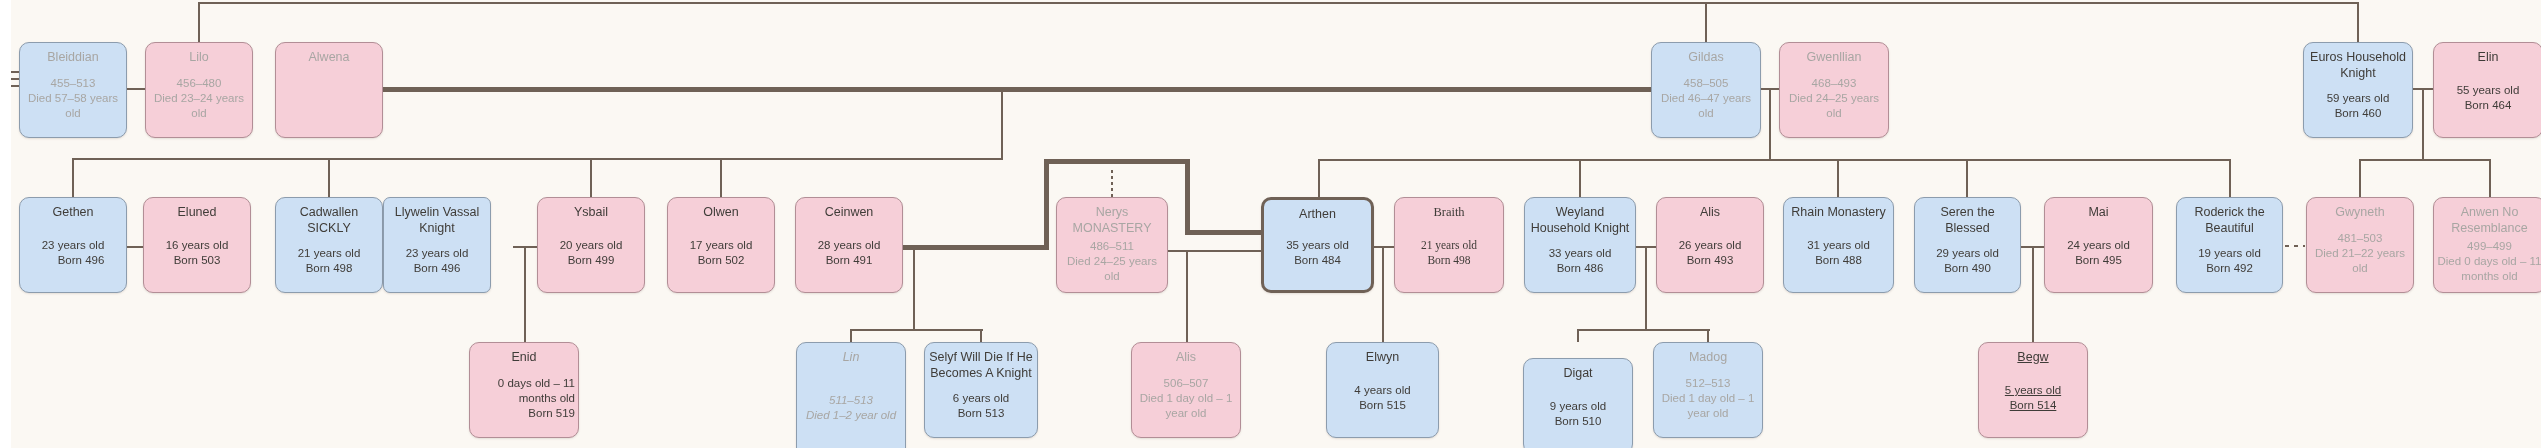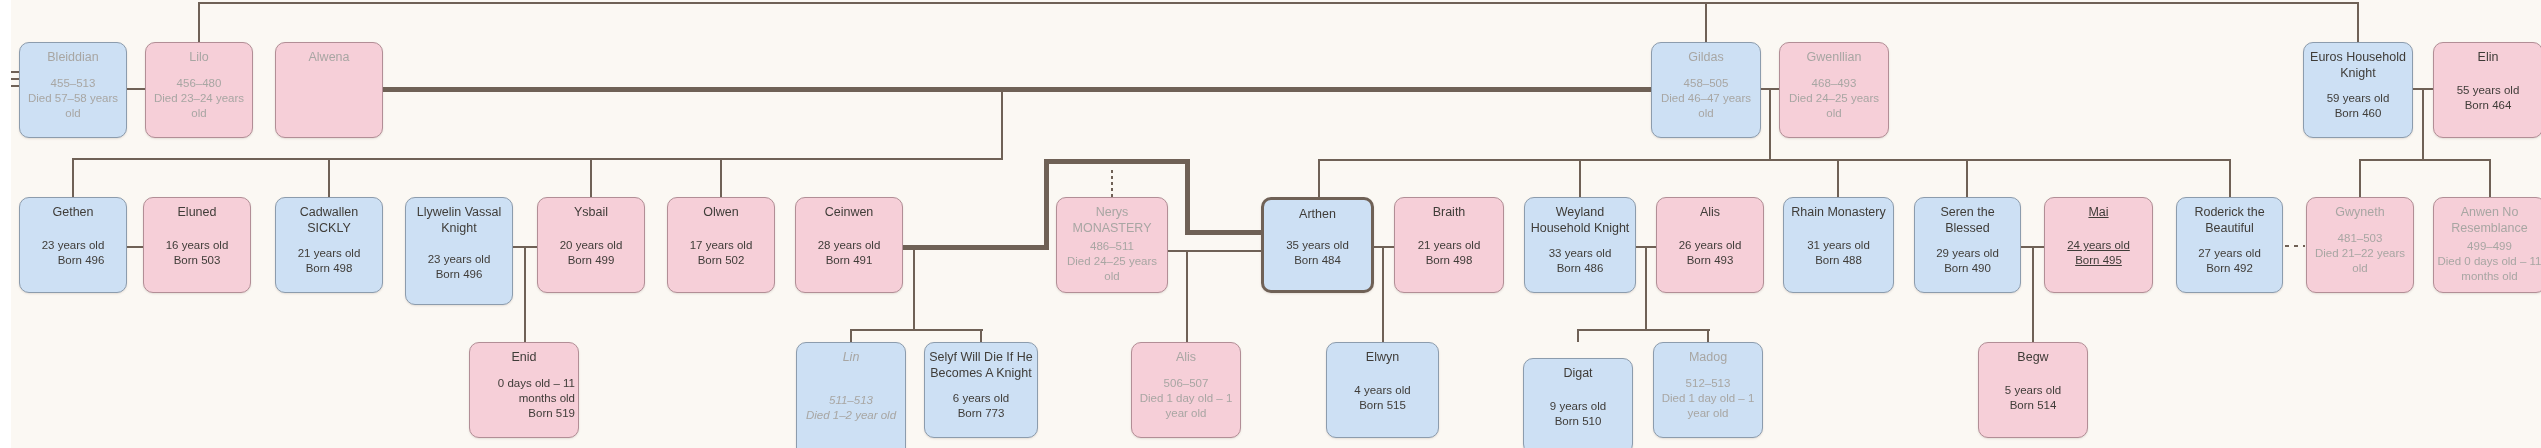"Llywelin Vassal Knight" div.person { border-radius: none -> 7px; height: 108px -> 96px; left: 394px -> 372px }
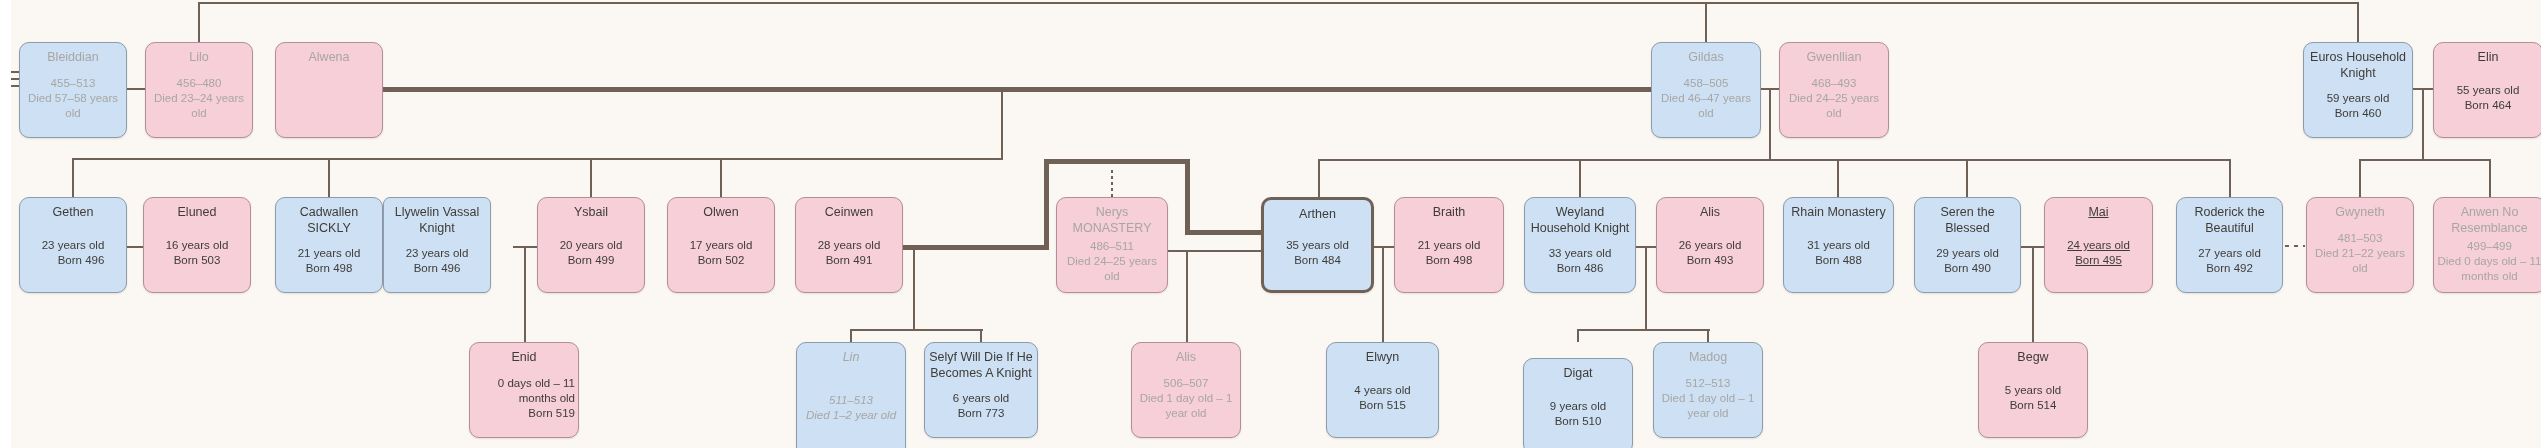"Braith" div.person { font-family: none -> Liberation Serif, serif }
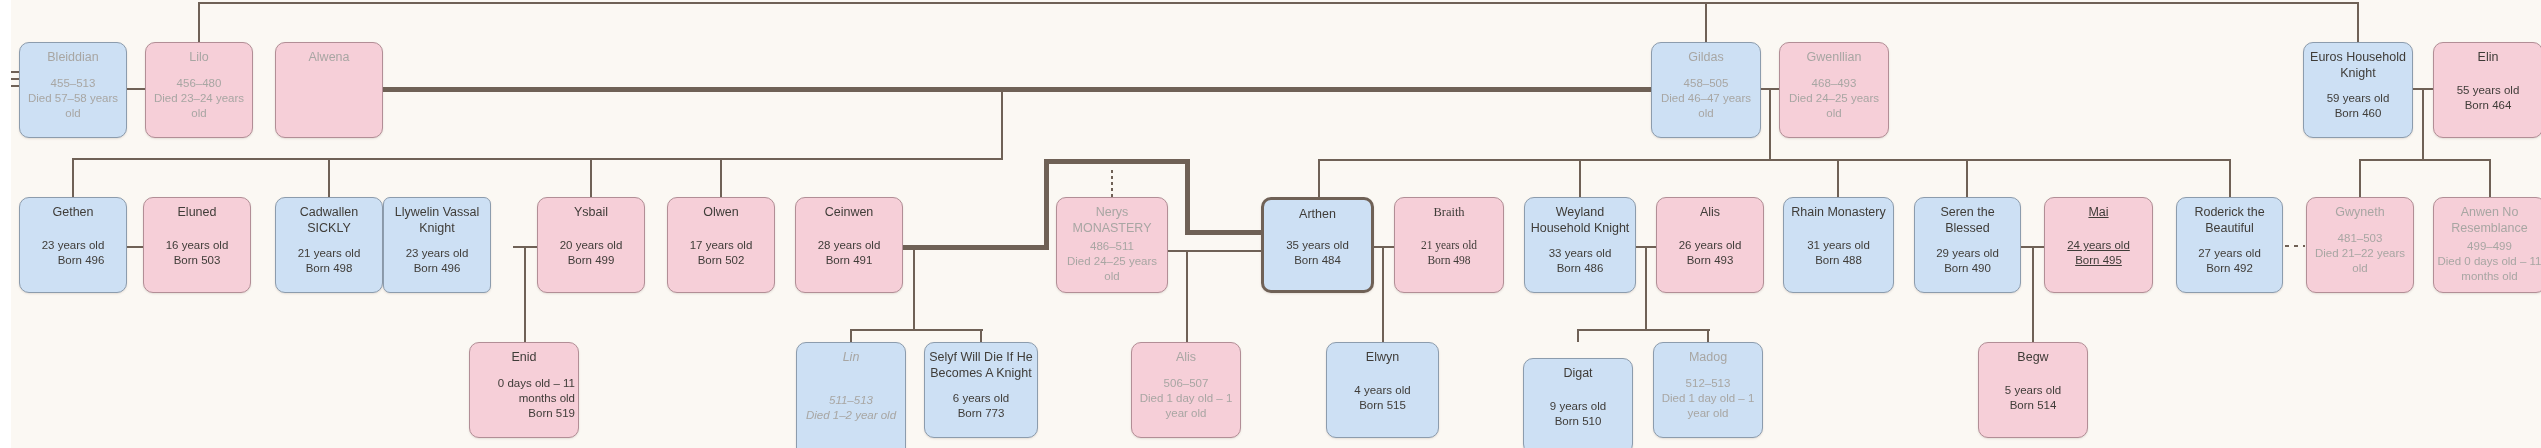"Mai" div.person { text-decoration: underline -> none }
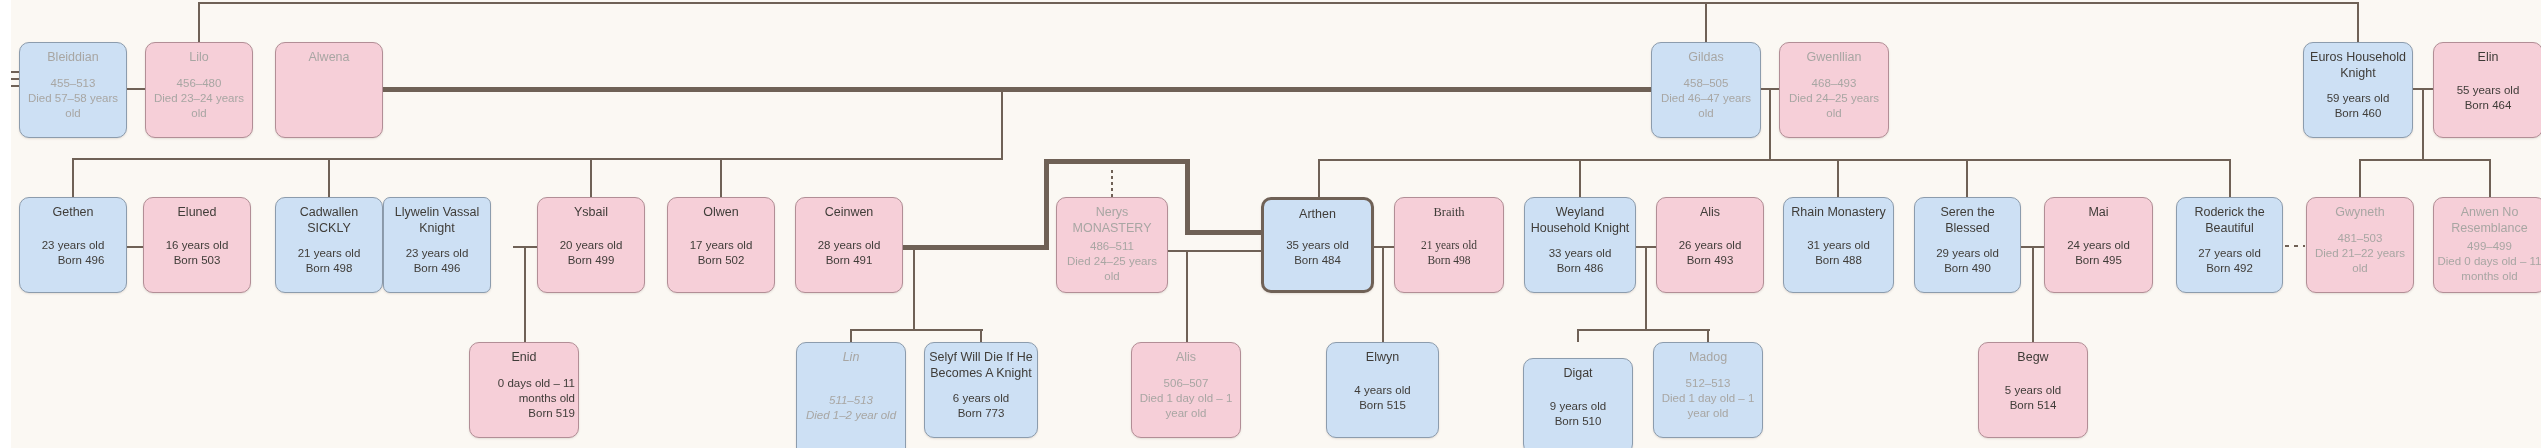"27 years old" div { text: 27 -> 19 }
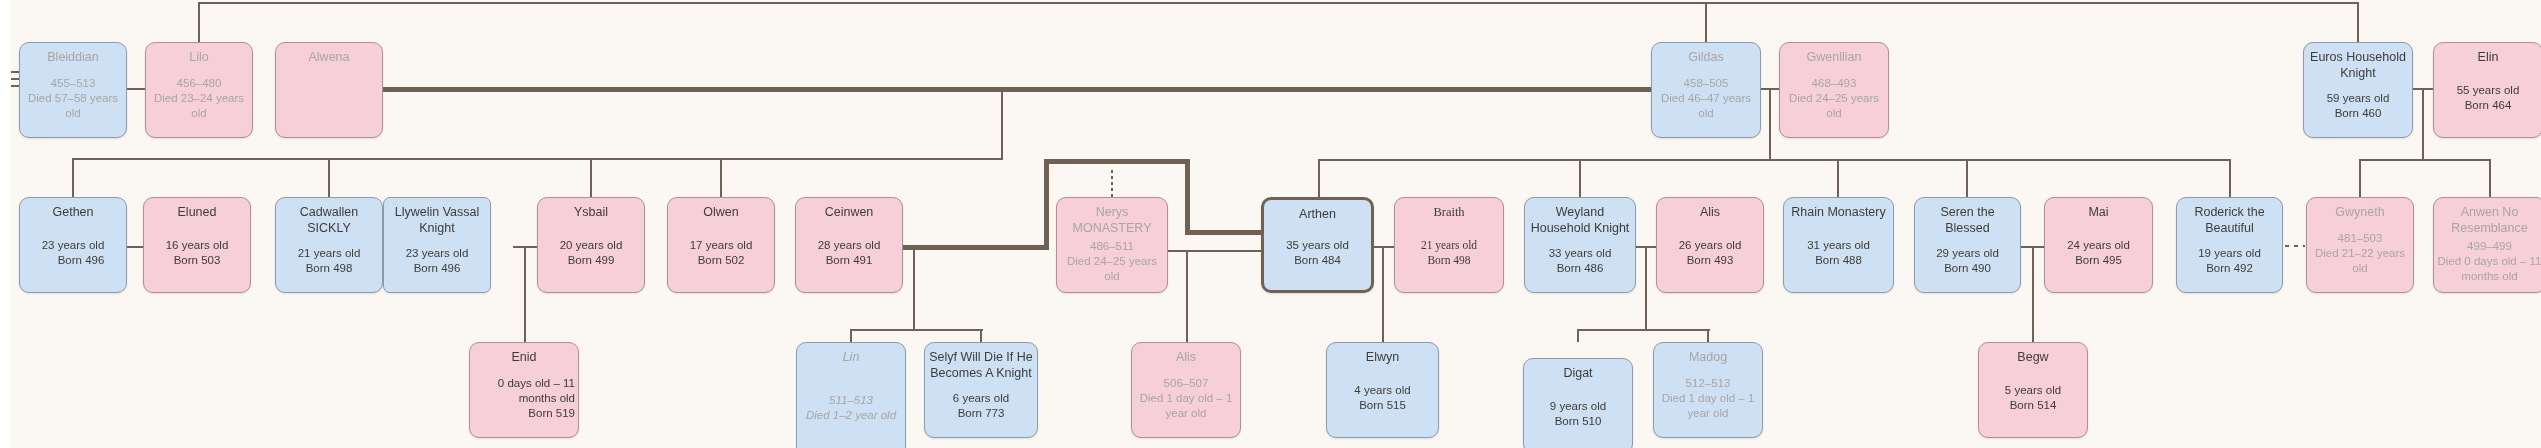"Begw" div.person { text-decoration: none -> underline }
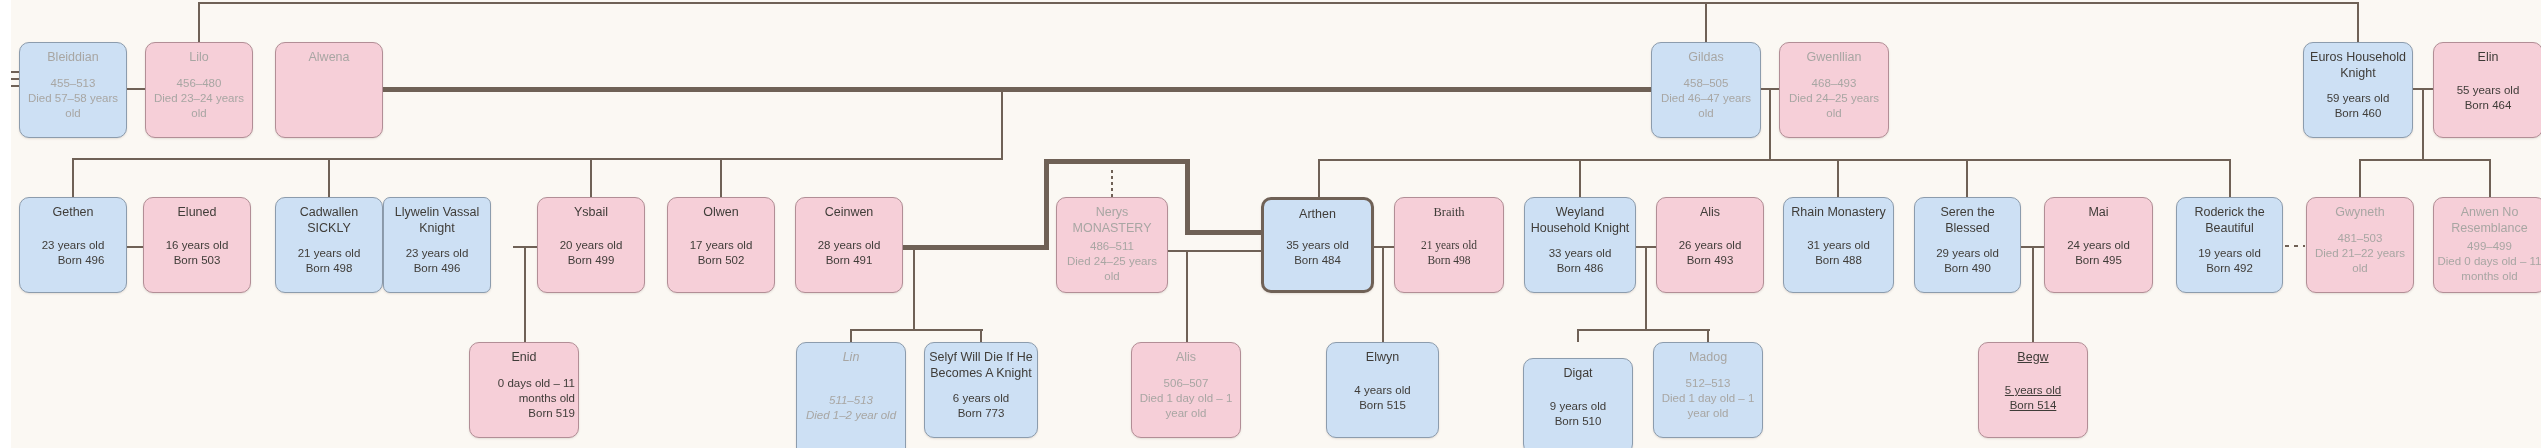"Born 773" div { text: 773 -> 513 }
